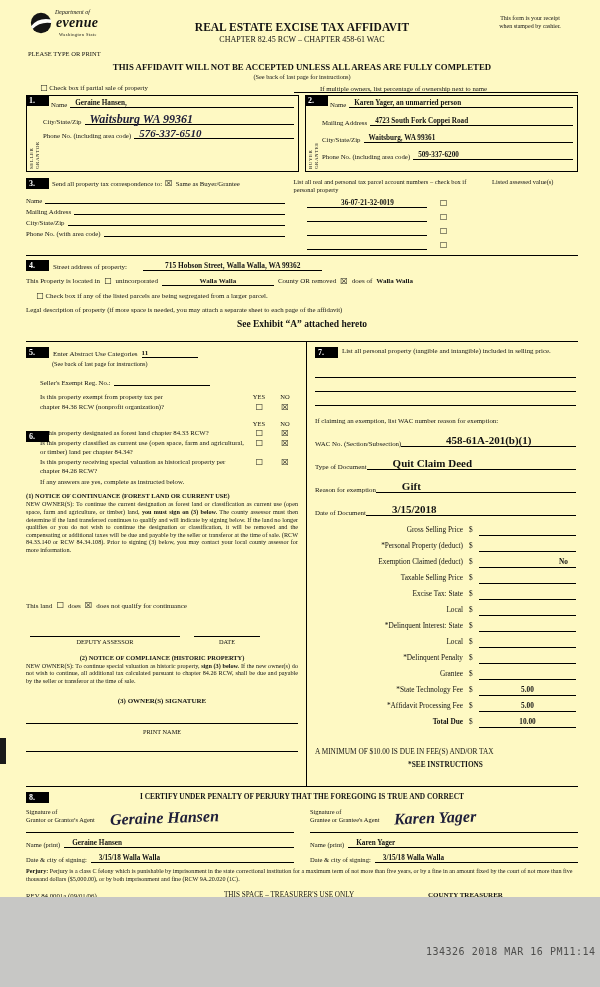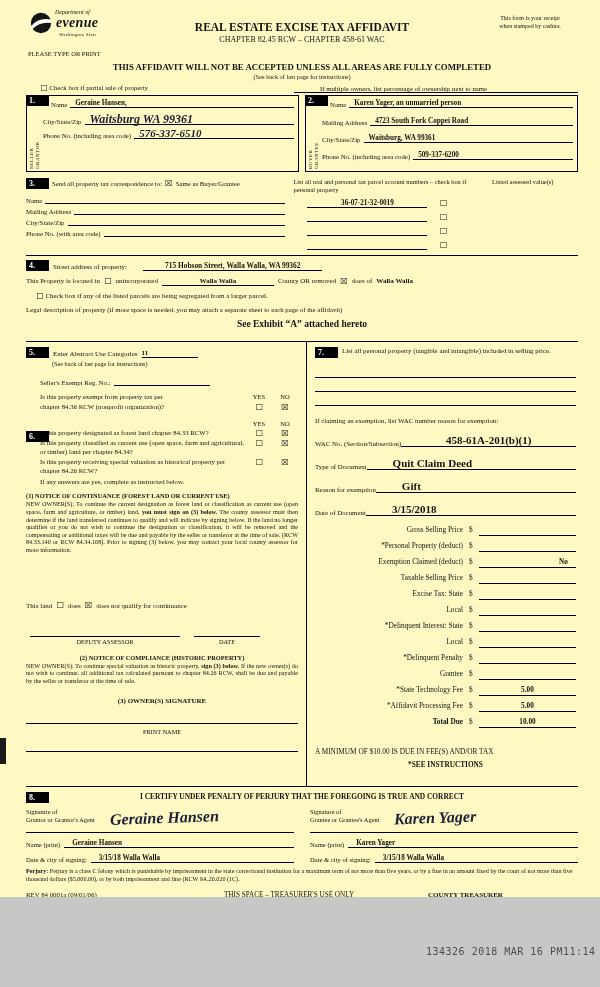"THIS SPACE – TREASURER'S USE" .footrow { align-items: none -> flex-end }
